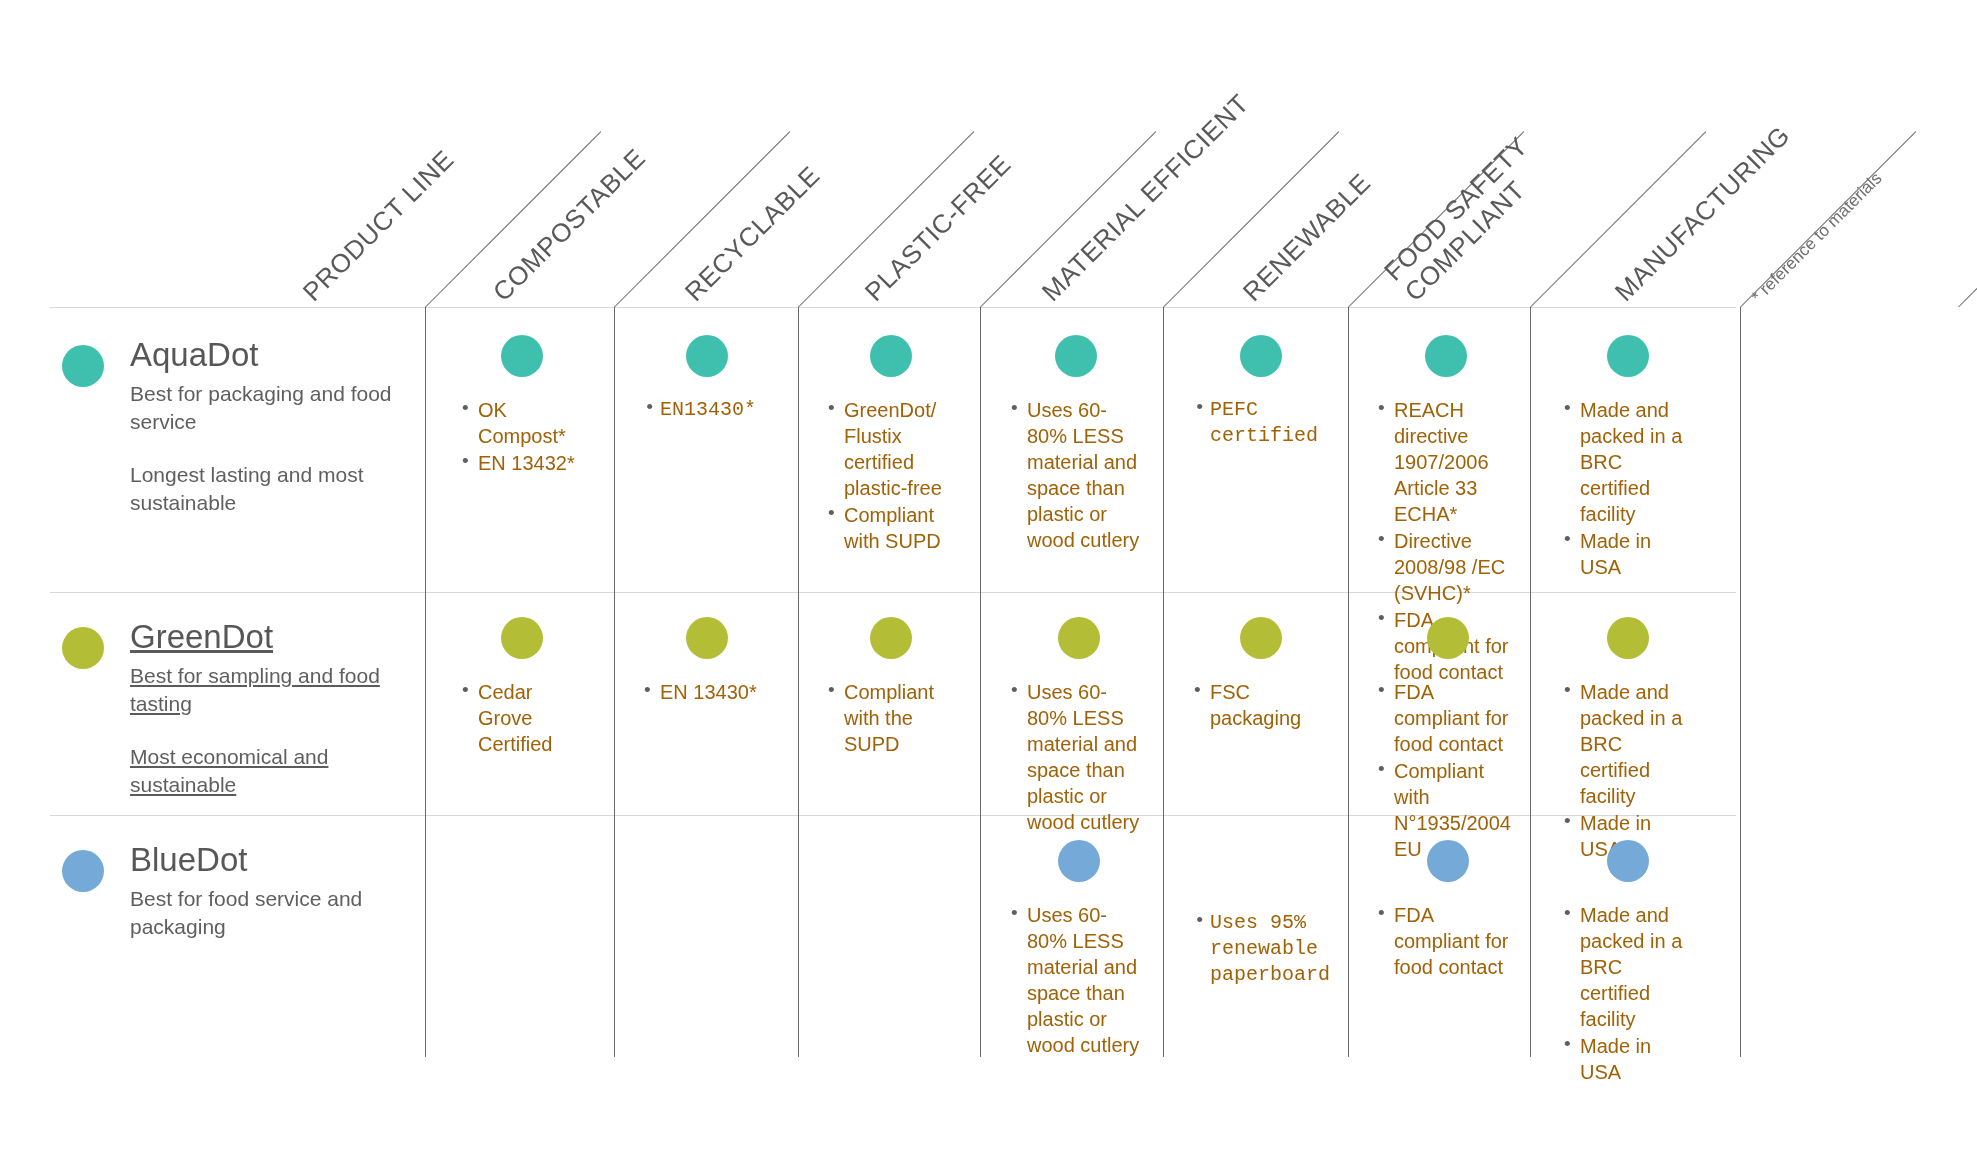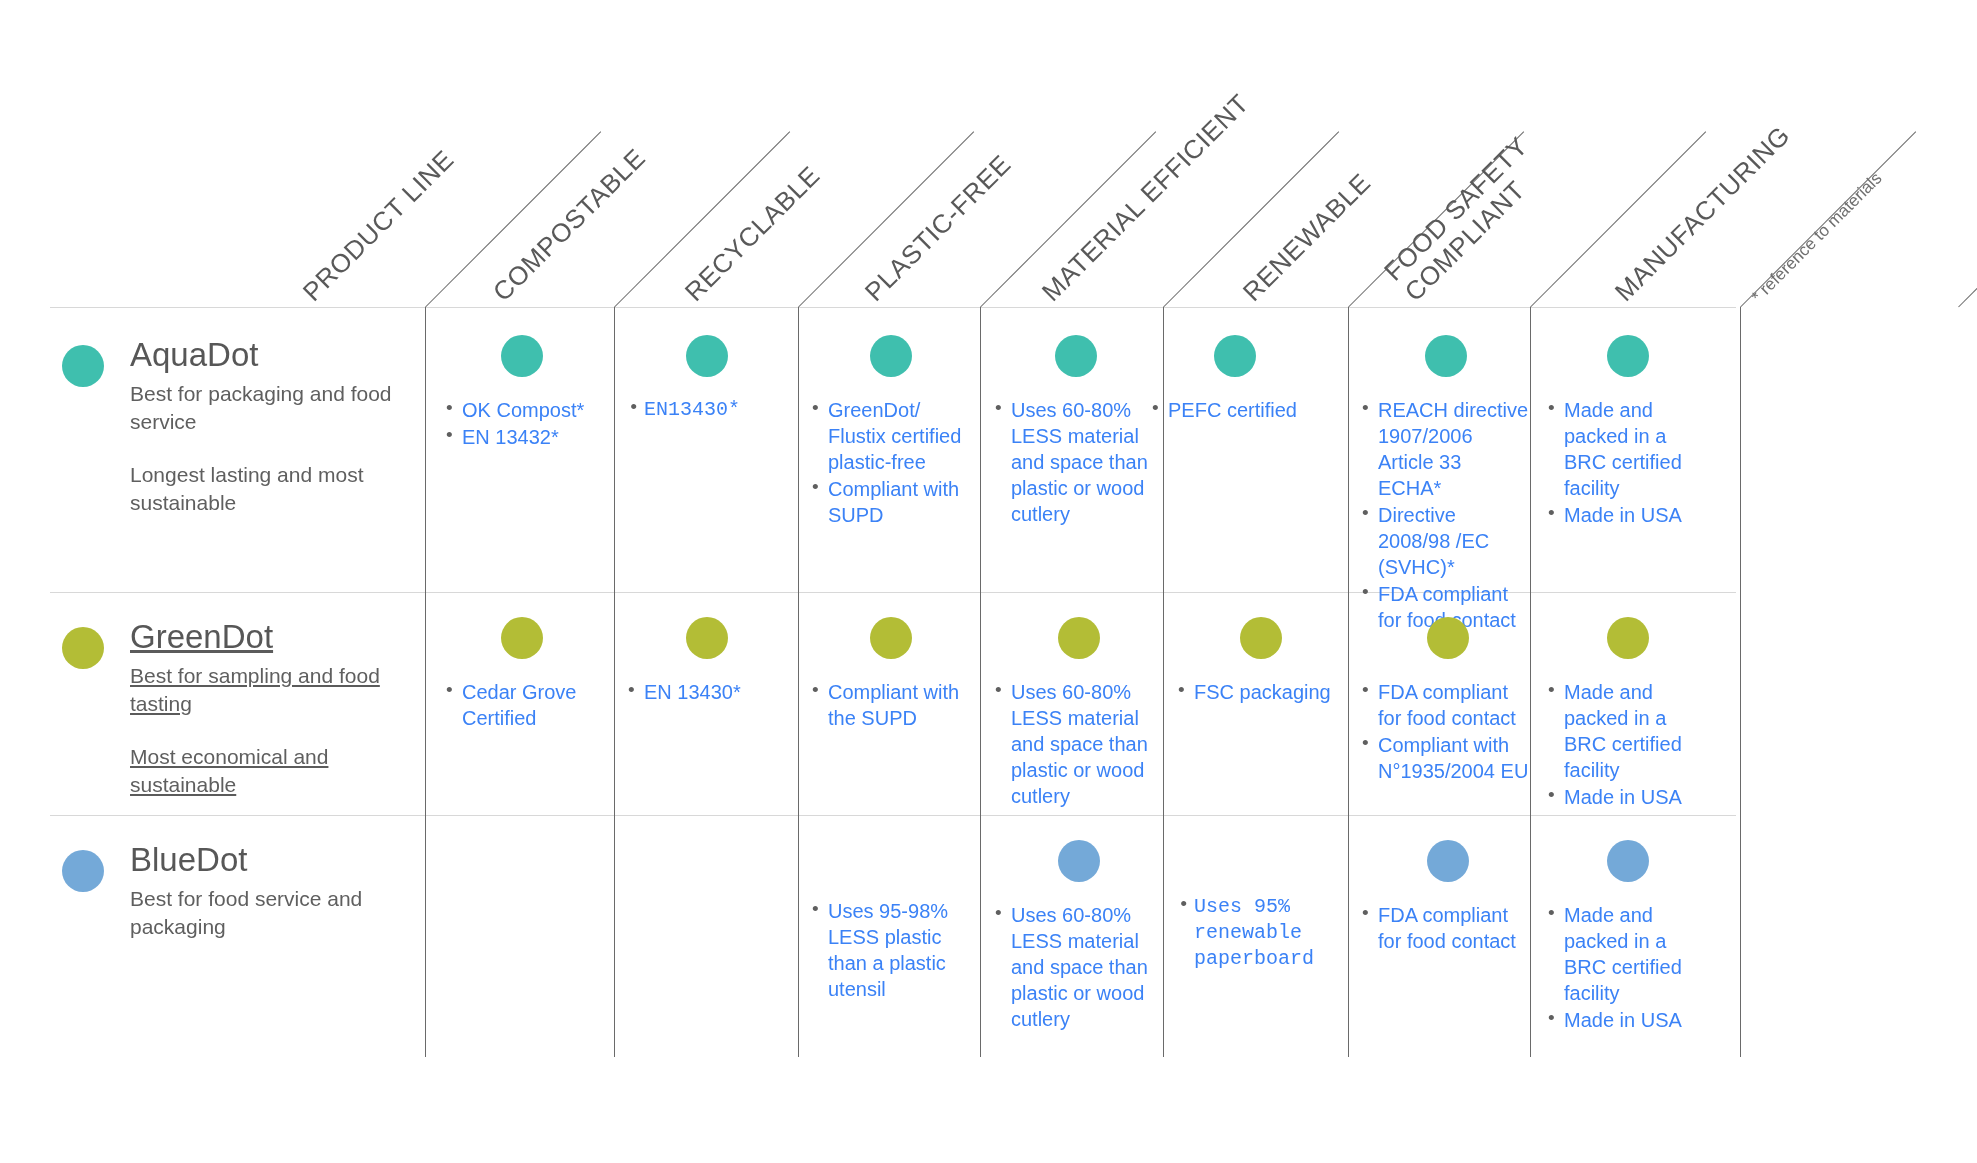"OK Compost*" ul.bullets { color: #3b82f6 -> #a16207; margin: 0 -> 16px }
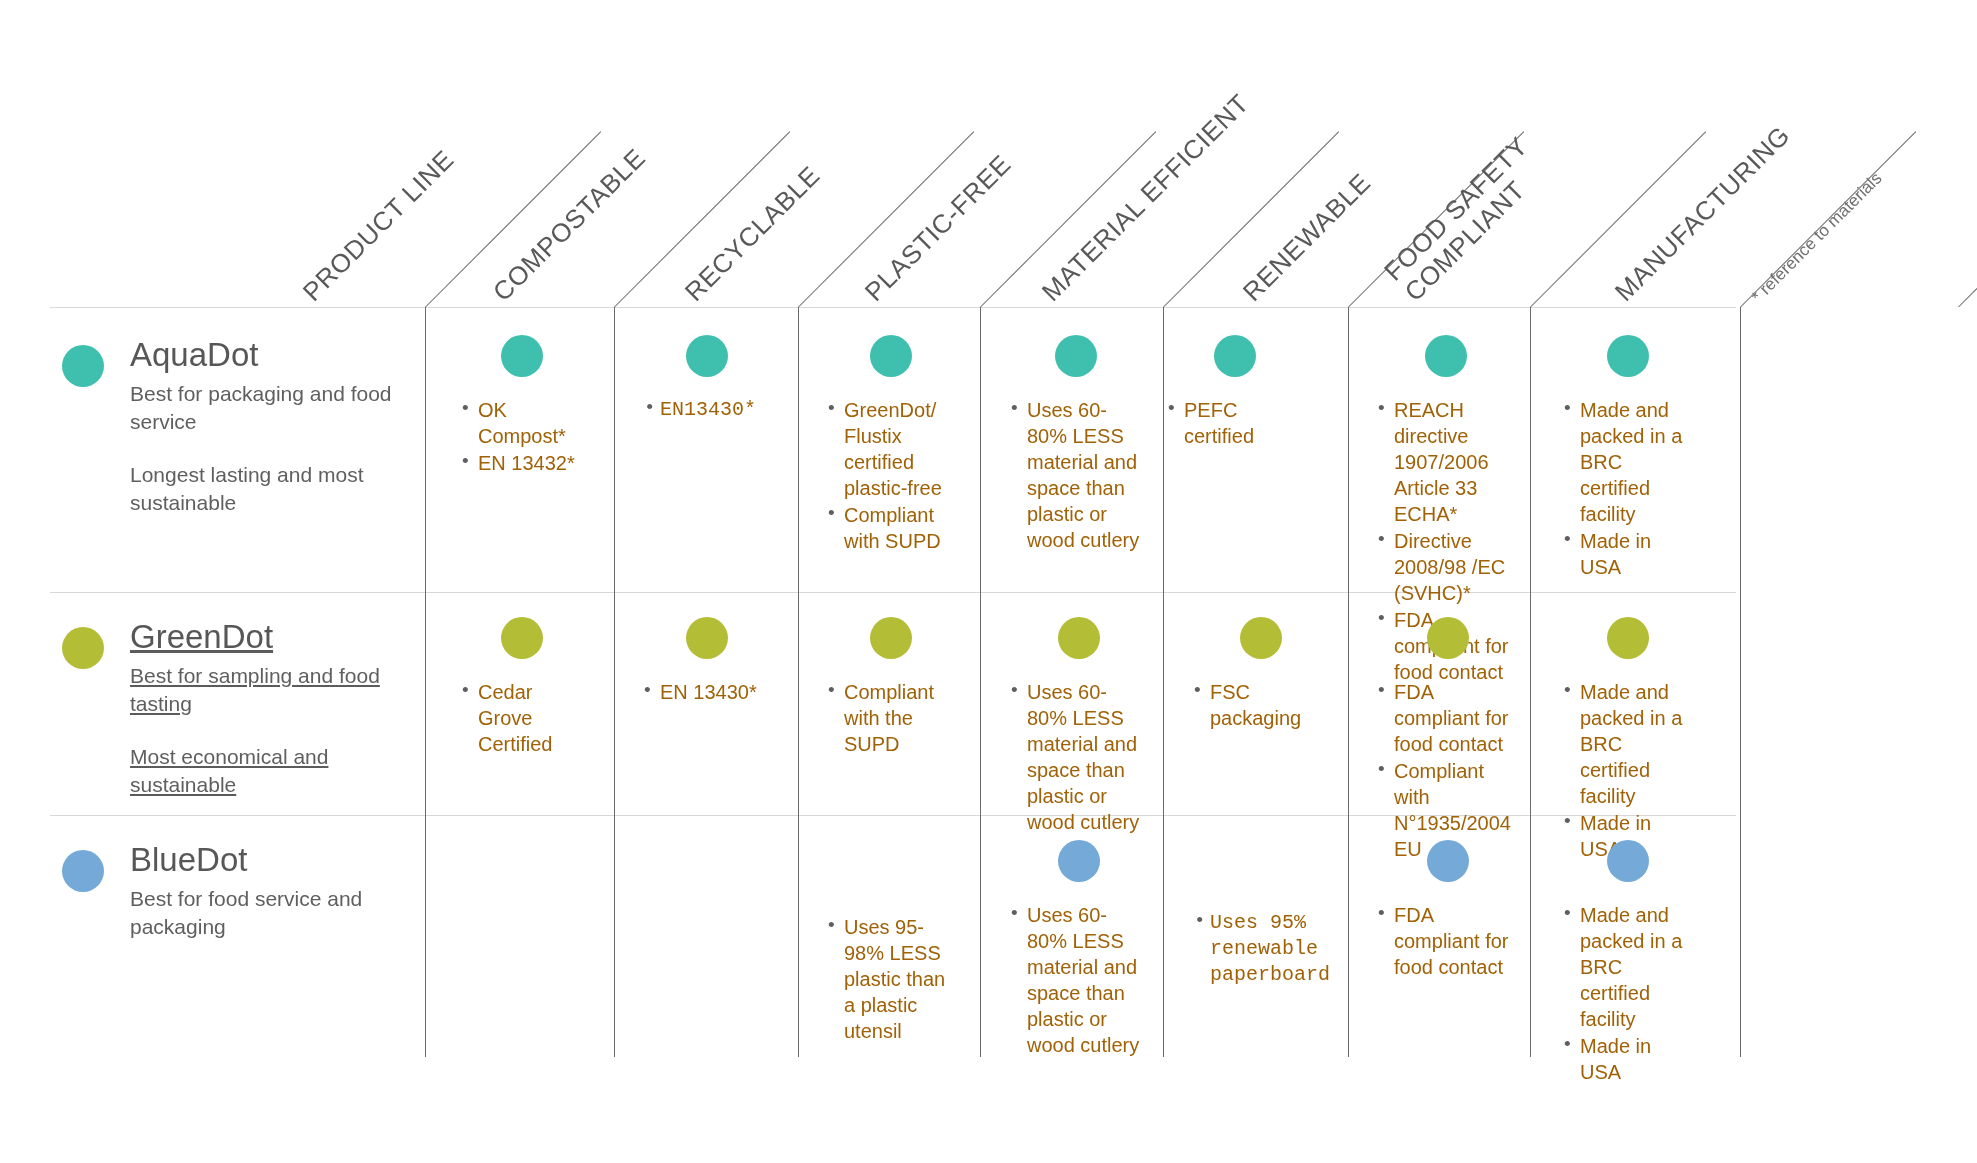"PEFC certified" div.cell { font-family: none -> Liberation Mono, monospace; left: 1152px -> 1178px }
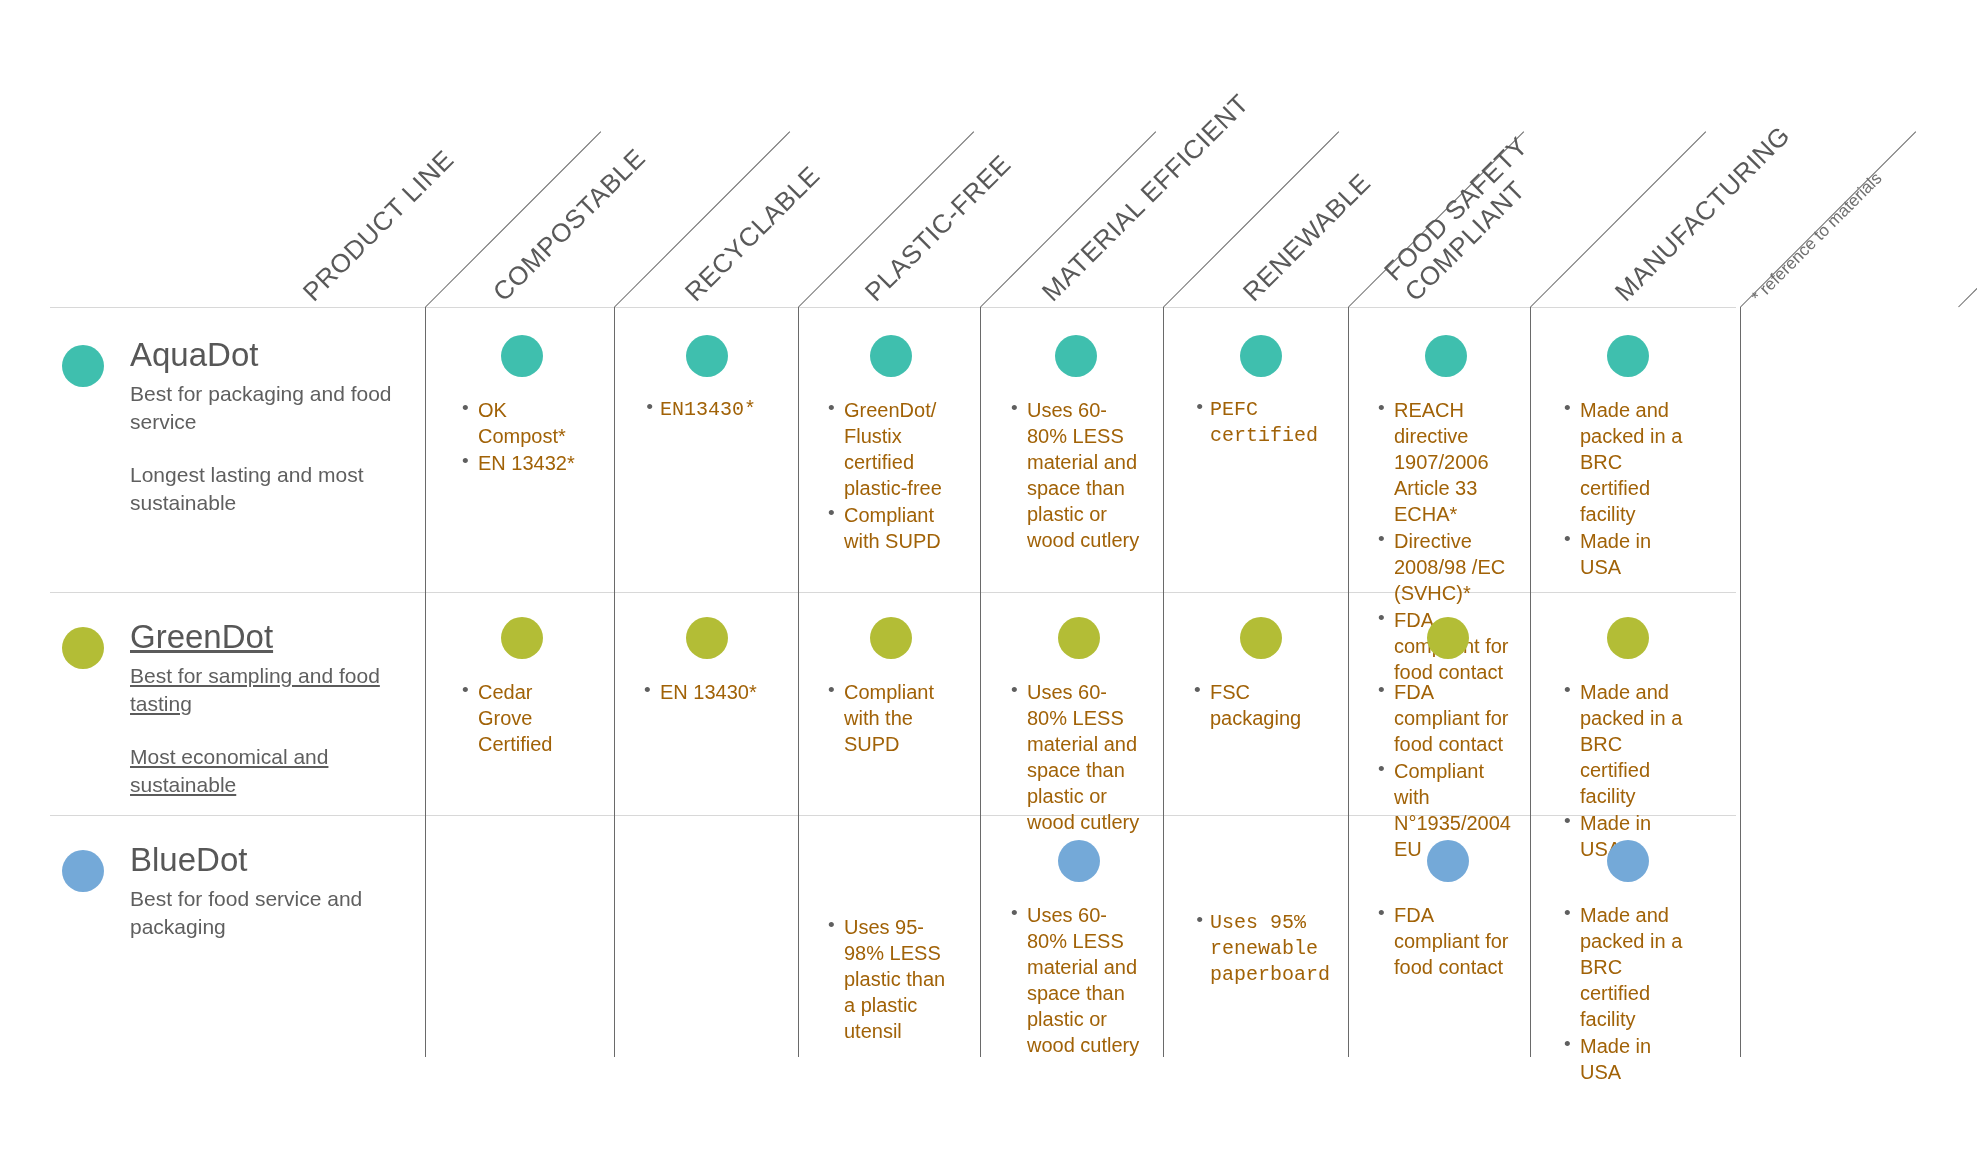"Uses 95-98% LESS plastic than" div.cell { html: <div> <ul> <li>Uses 95-98% LESS plastic than a plastic utensil</li> </ul> </div> -> none }
